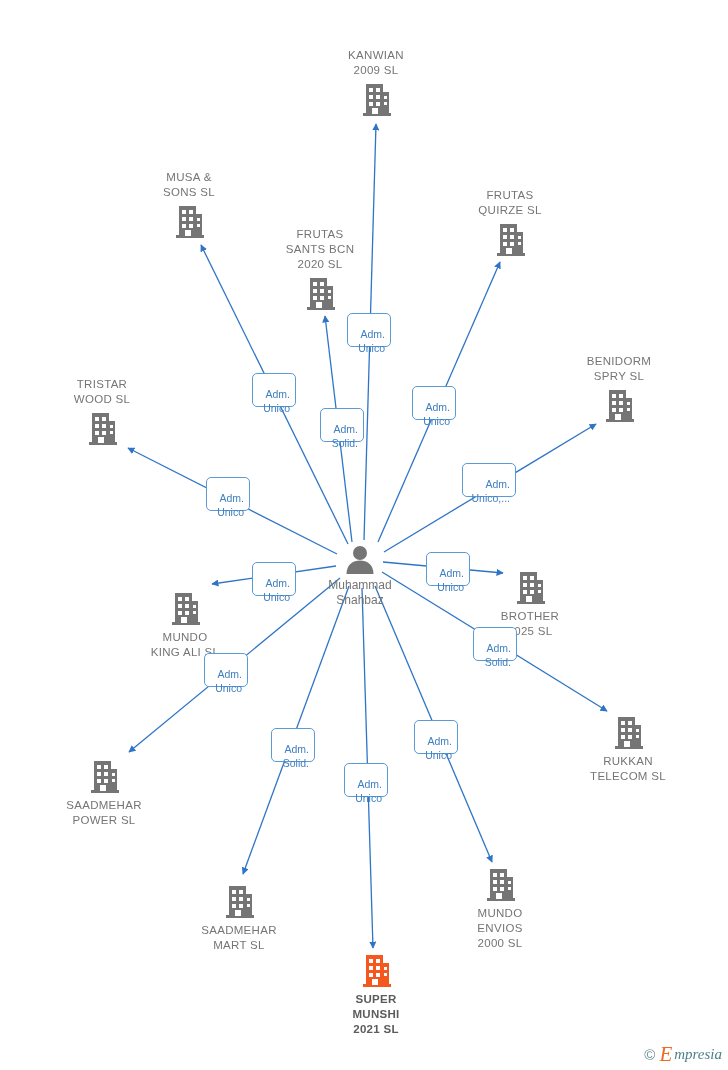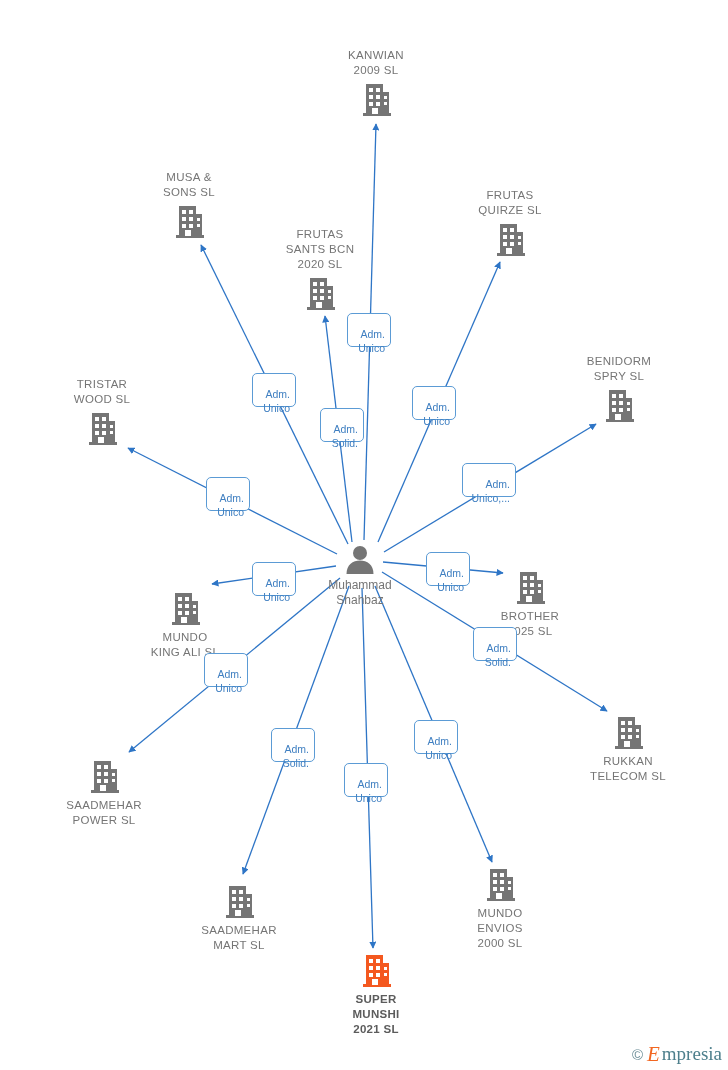"mpresia" #watermark .wm-rest { font-size: 19px -> 15px; font-style: none -> italic }
